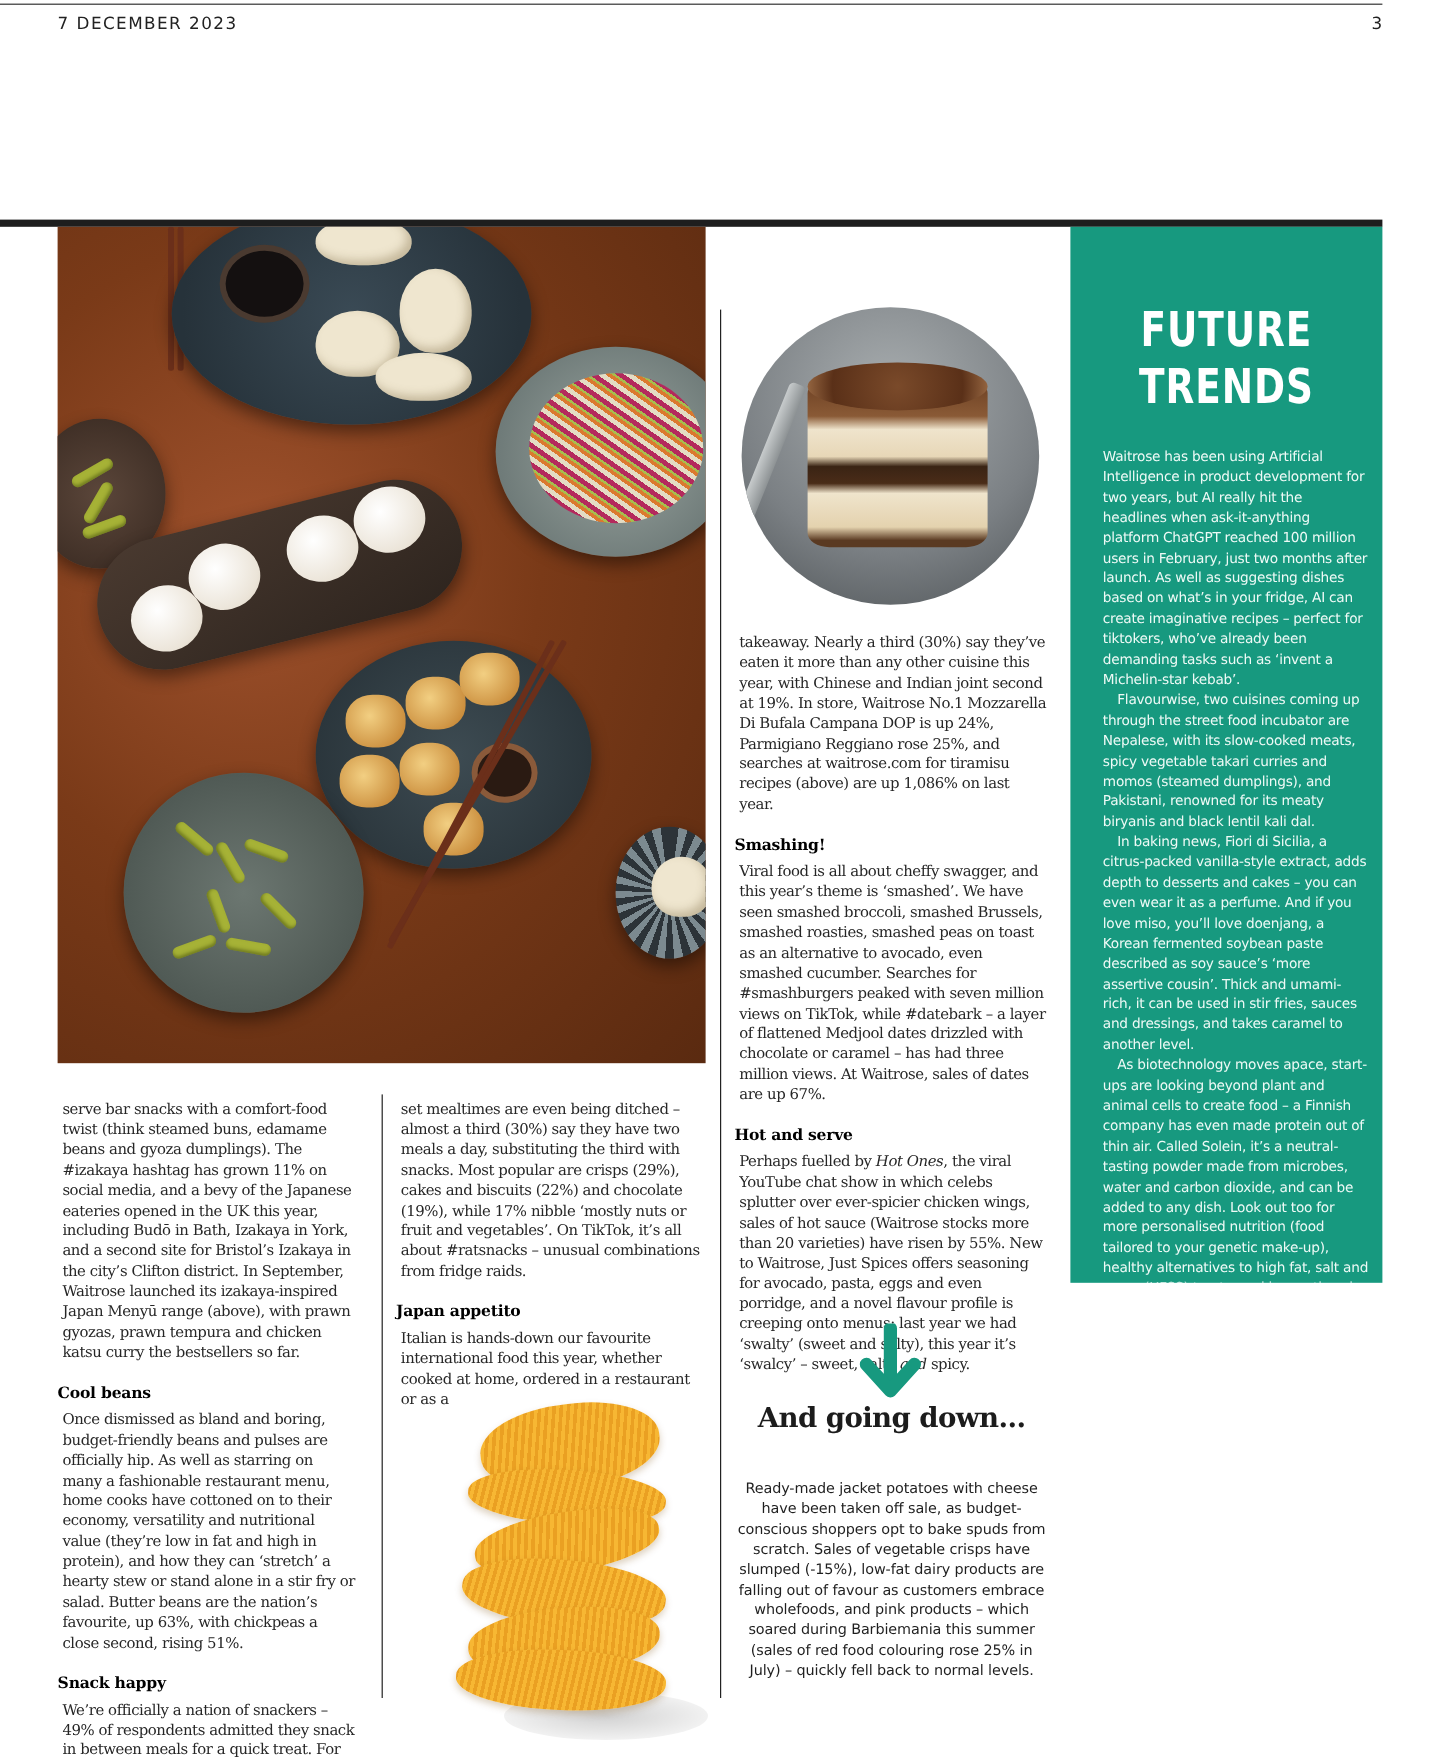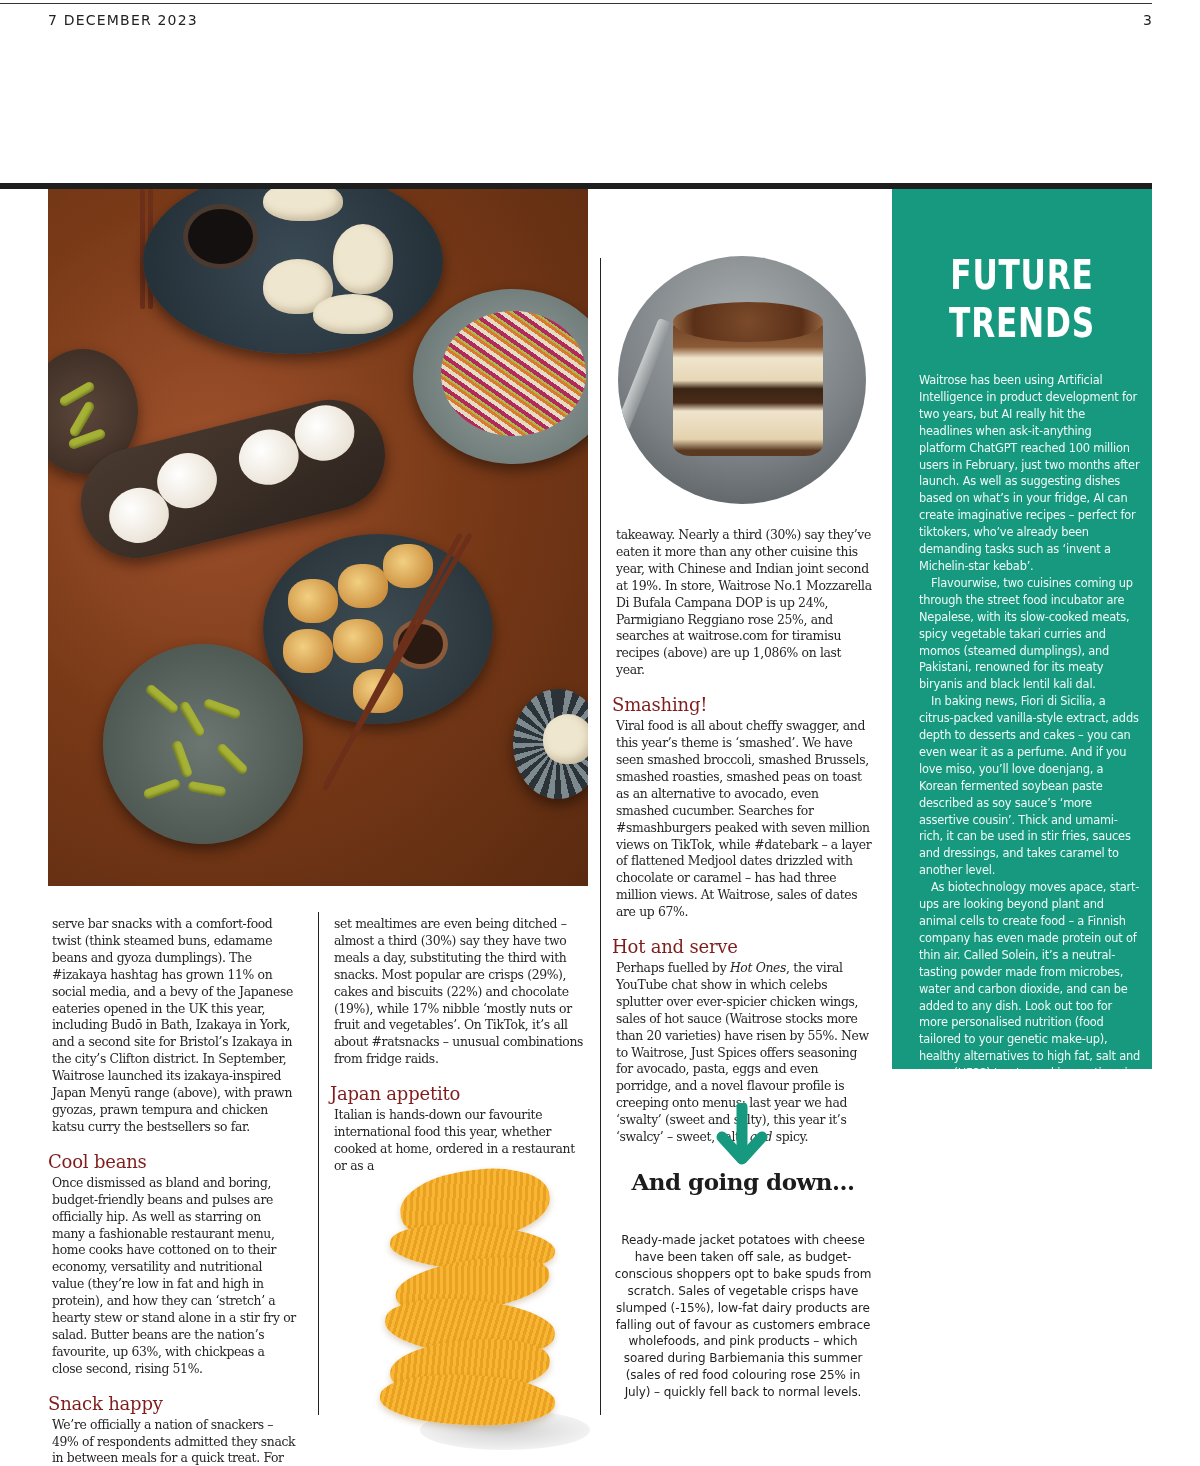"Smashing!" .col h3 { color: #7f1d1d -> #000000; font-size: 18px -> 13px; font-weight: normal -> bold }
